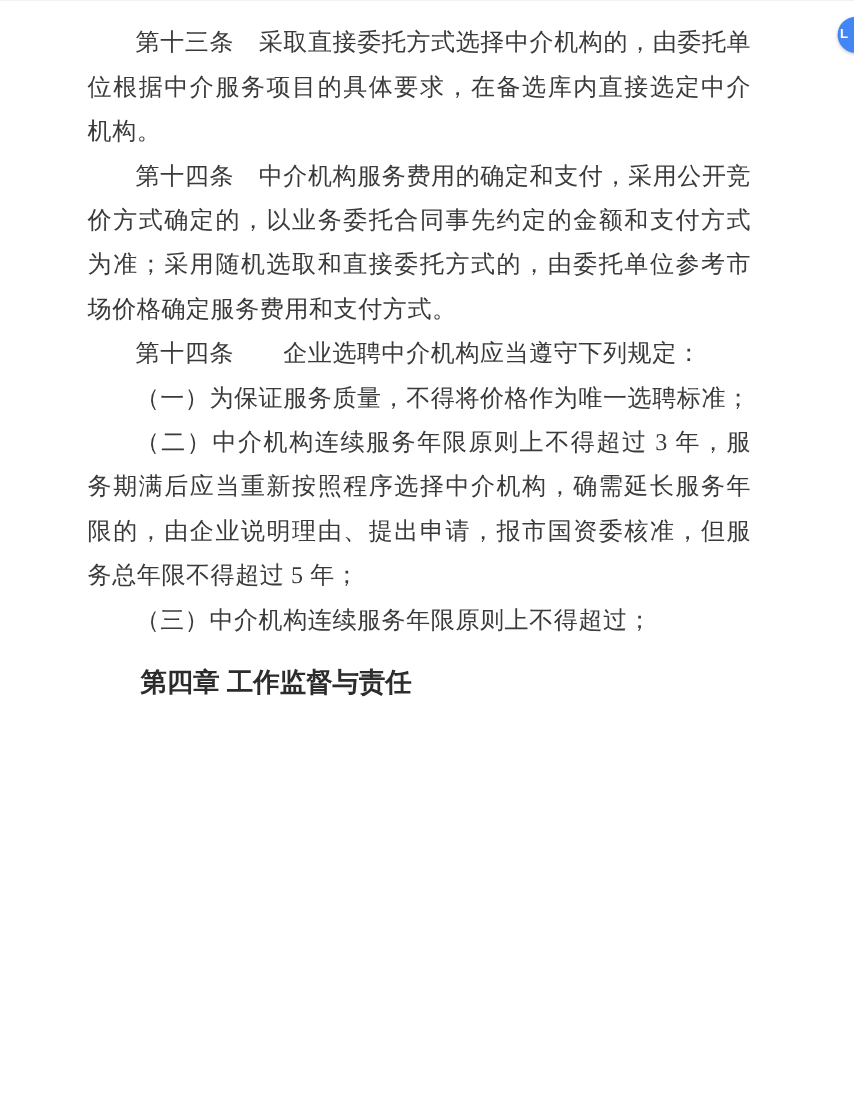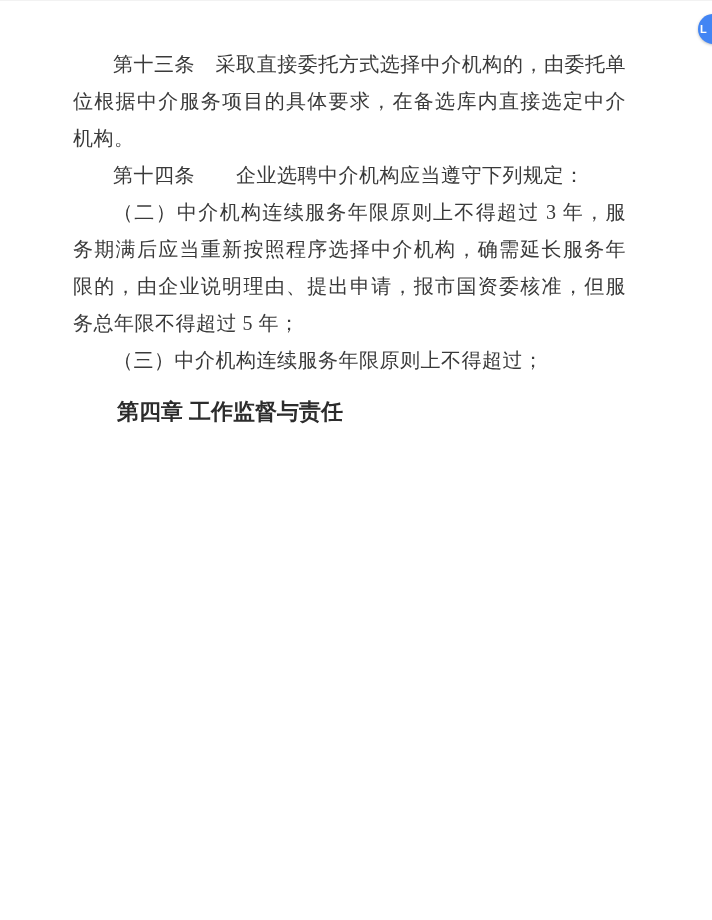"第十三条" .doc { padding: 45px 86px 0 73px -> 17px 86px 0 73px }
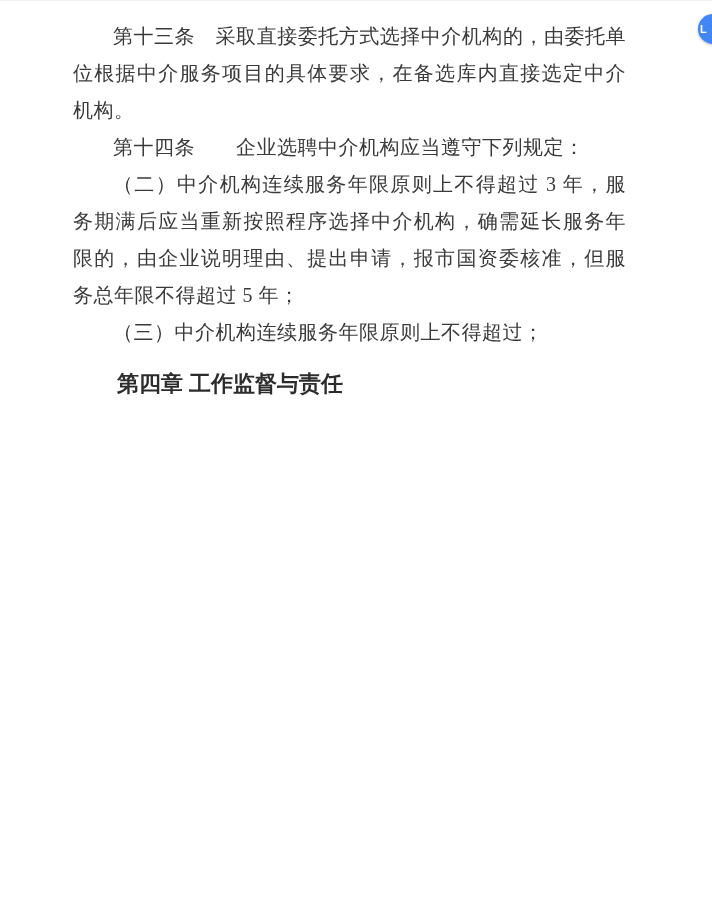"第十四条" p { html: none -> <p>第十四条 中介机构服务费用的确定和支付，采用公开竞价方式确定的，以业务委托合同事先约定的金额和支付方式为准；采用随机选取和直接委托方式的，由委托单位参考市场价格确定服务费用和支付方式。</p> }
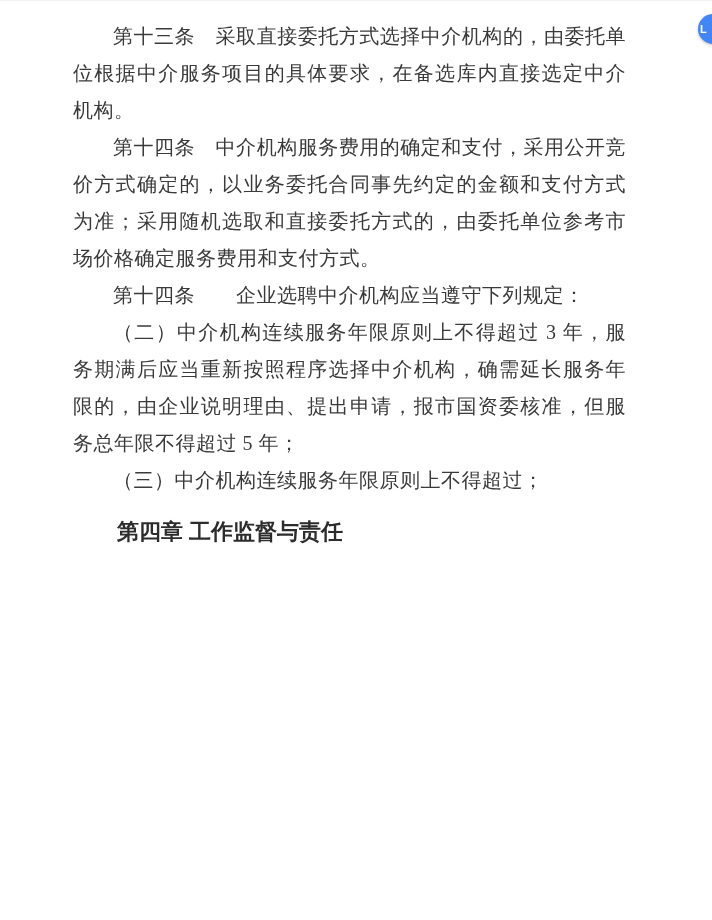"（一）为保证服务质量，不得将价格作为唯一选聘标准；" p { html: none -> <p>（一）为保证服务质量，不得将价格作为唯一选聘标准；</p> }
